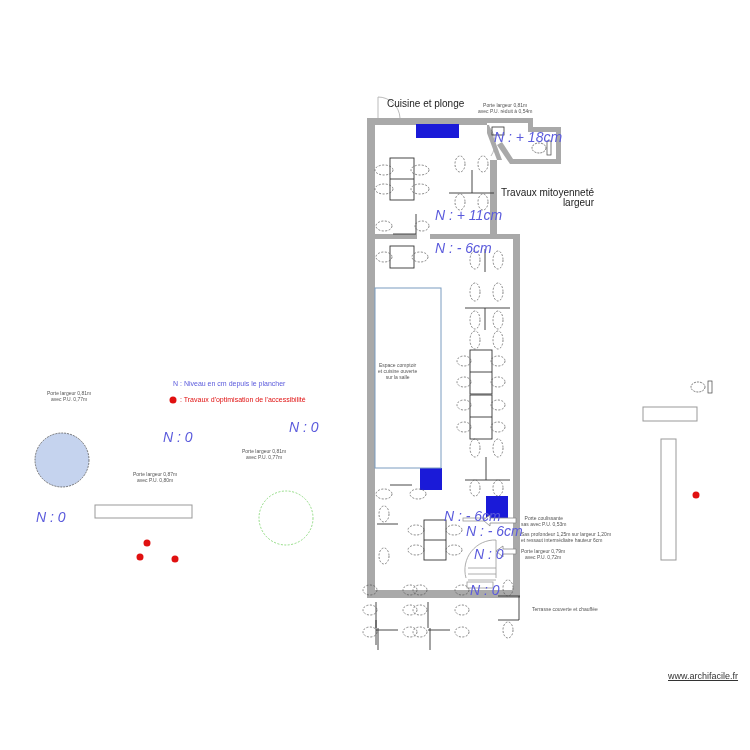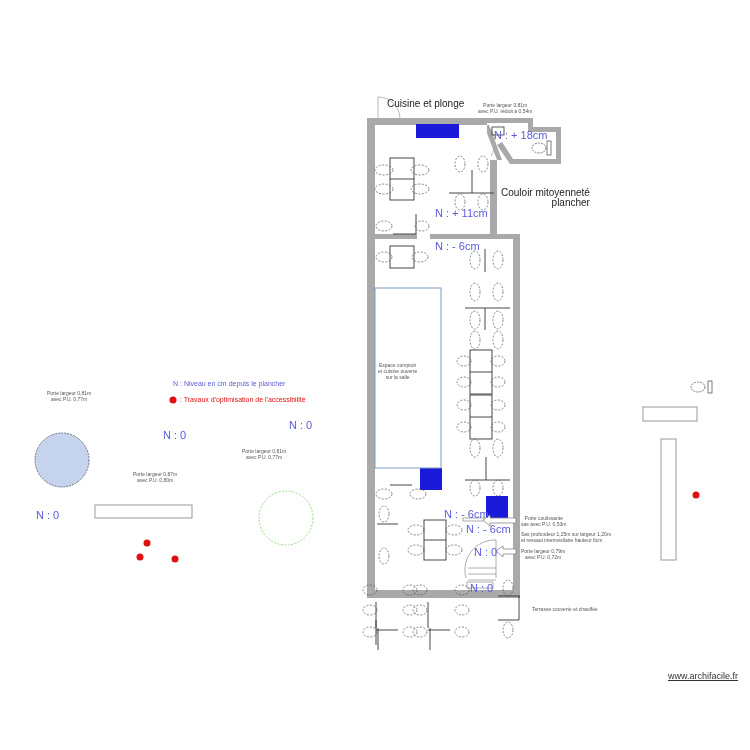"N : + 18cm" .level { font-size: 11px -> 14px; font-style: none -> italic }
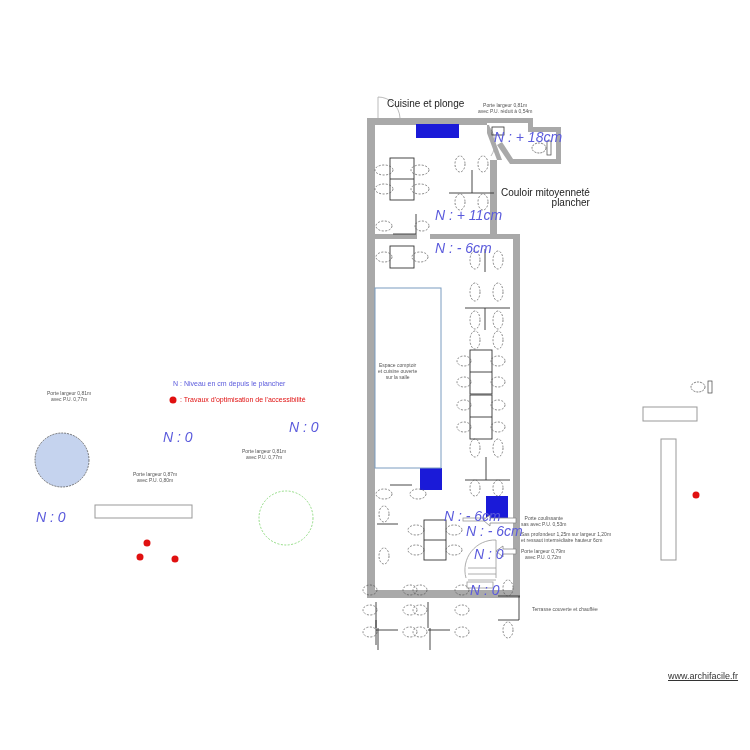"Couloir mitoyenneté" div { text: Couloir -> Travaux }
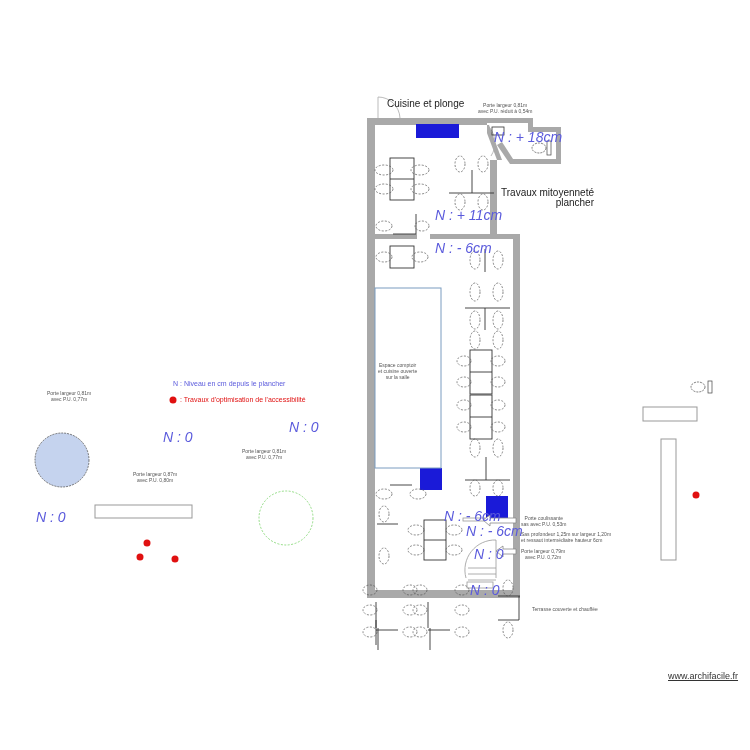"plancher" div { text: plancher -> largeur }
